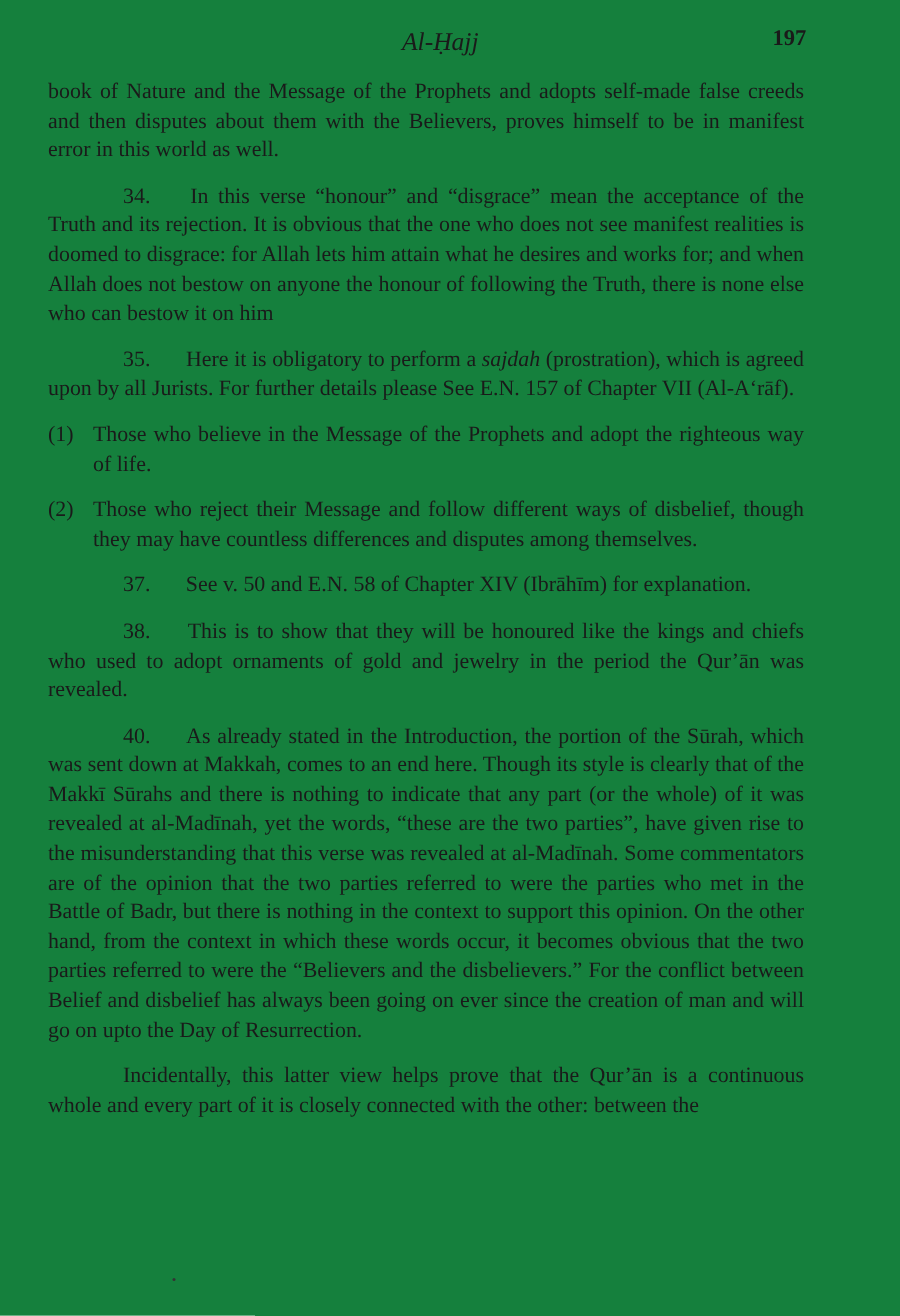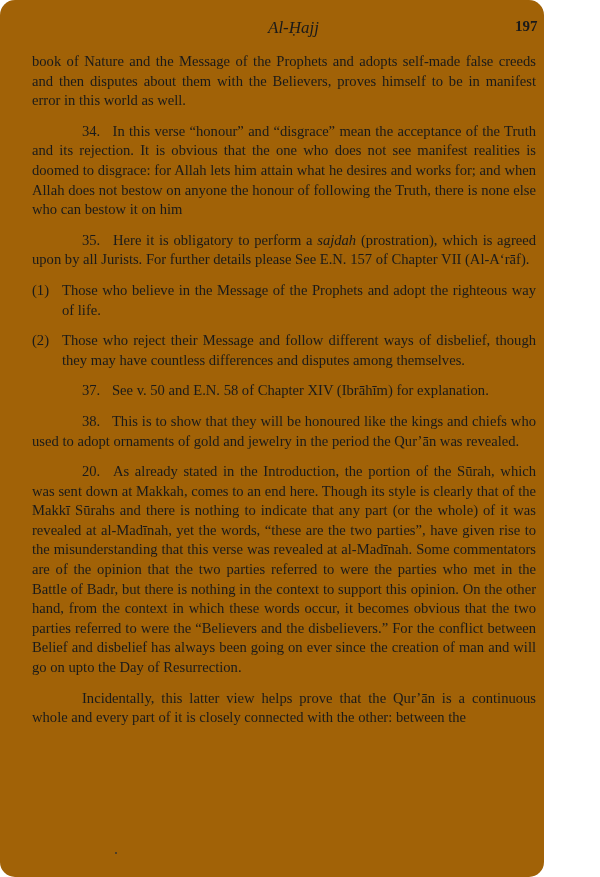"Al-Ḥajj" .page { background: #a16207 -> #15803d; border-radius: 15px -> none; width: 544px -> 600px }
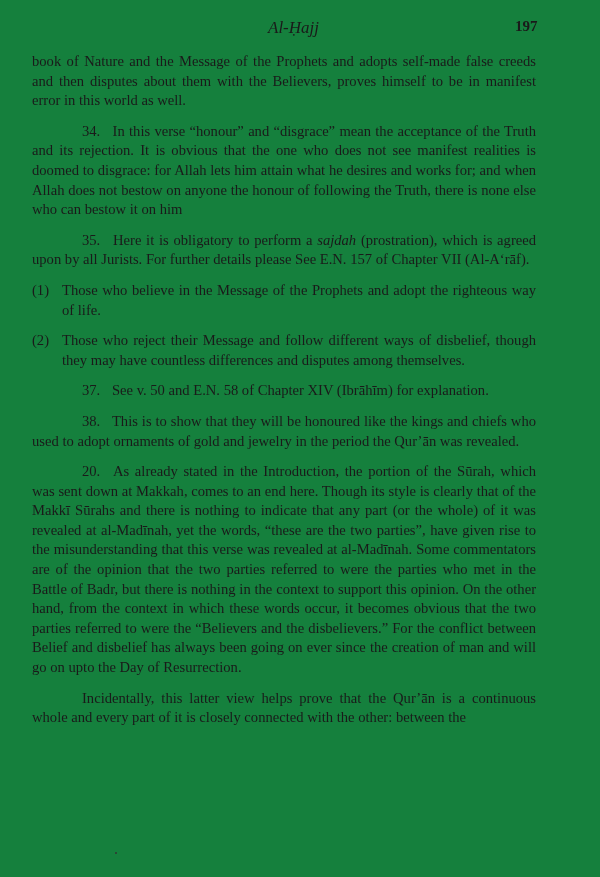"34." .note-number { margin-right: 8px -> 20px }
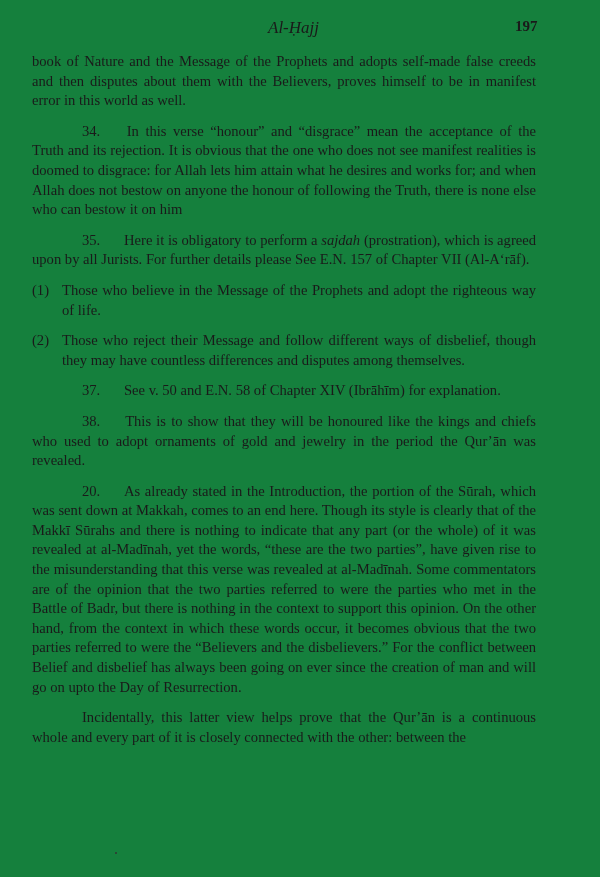"20." span.note-number { text: 20 -> 40 }
